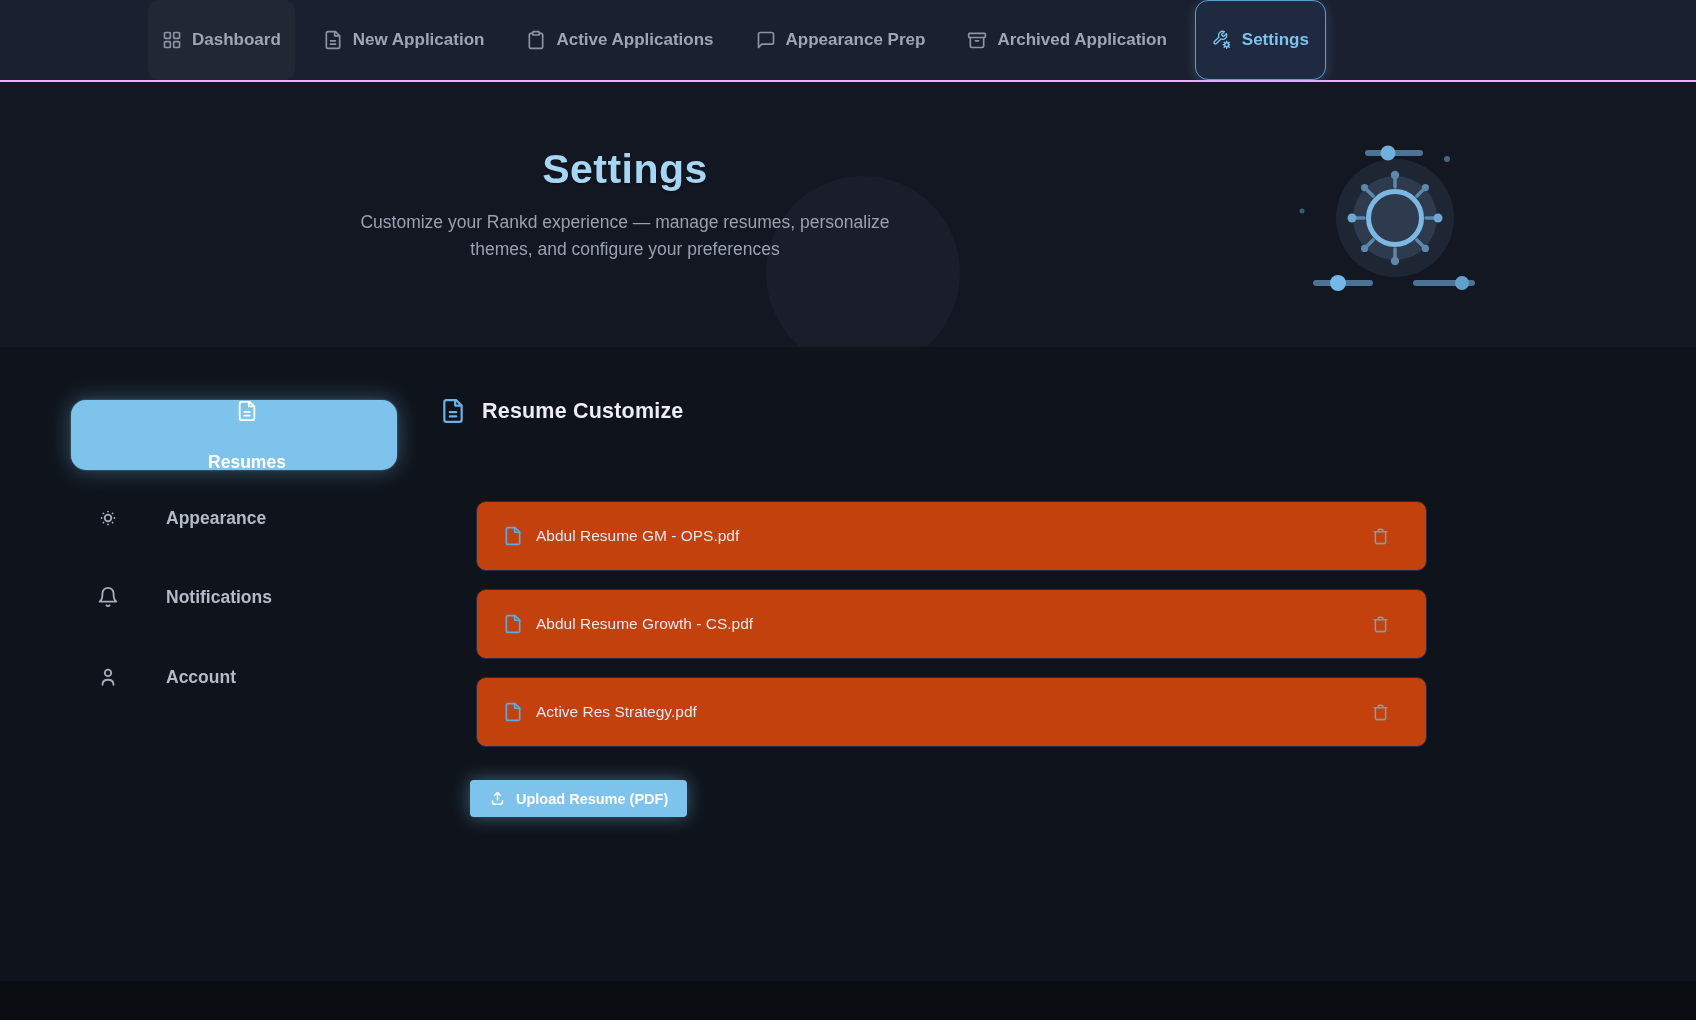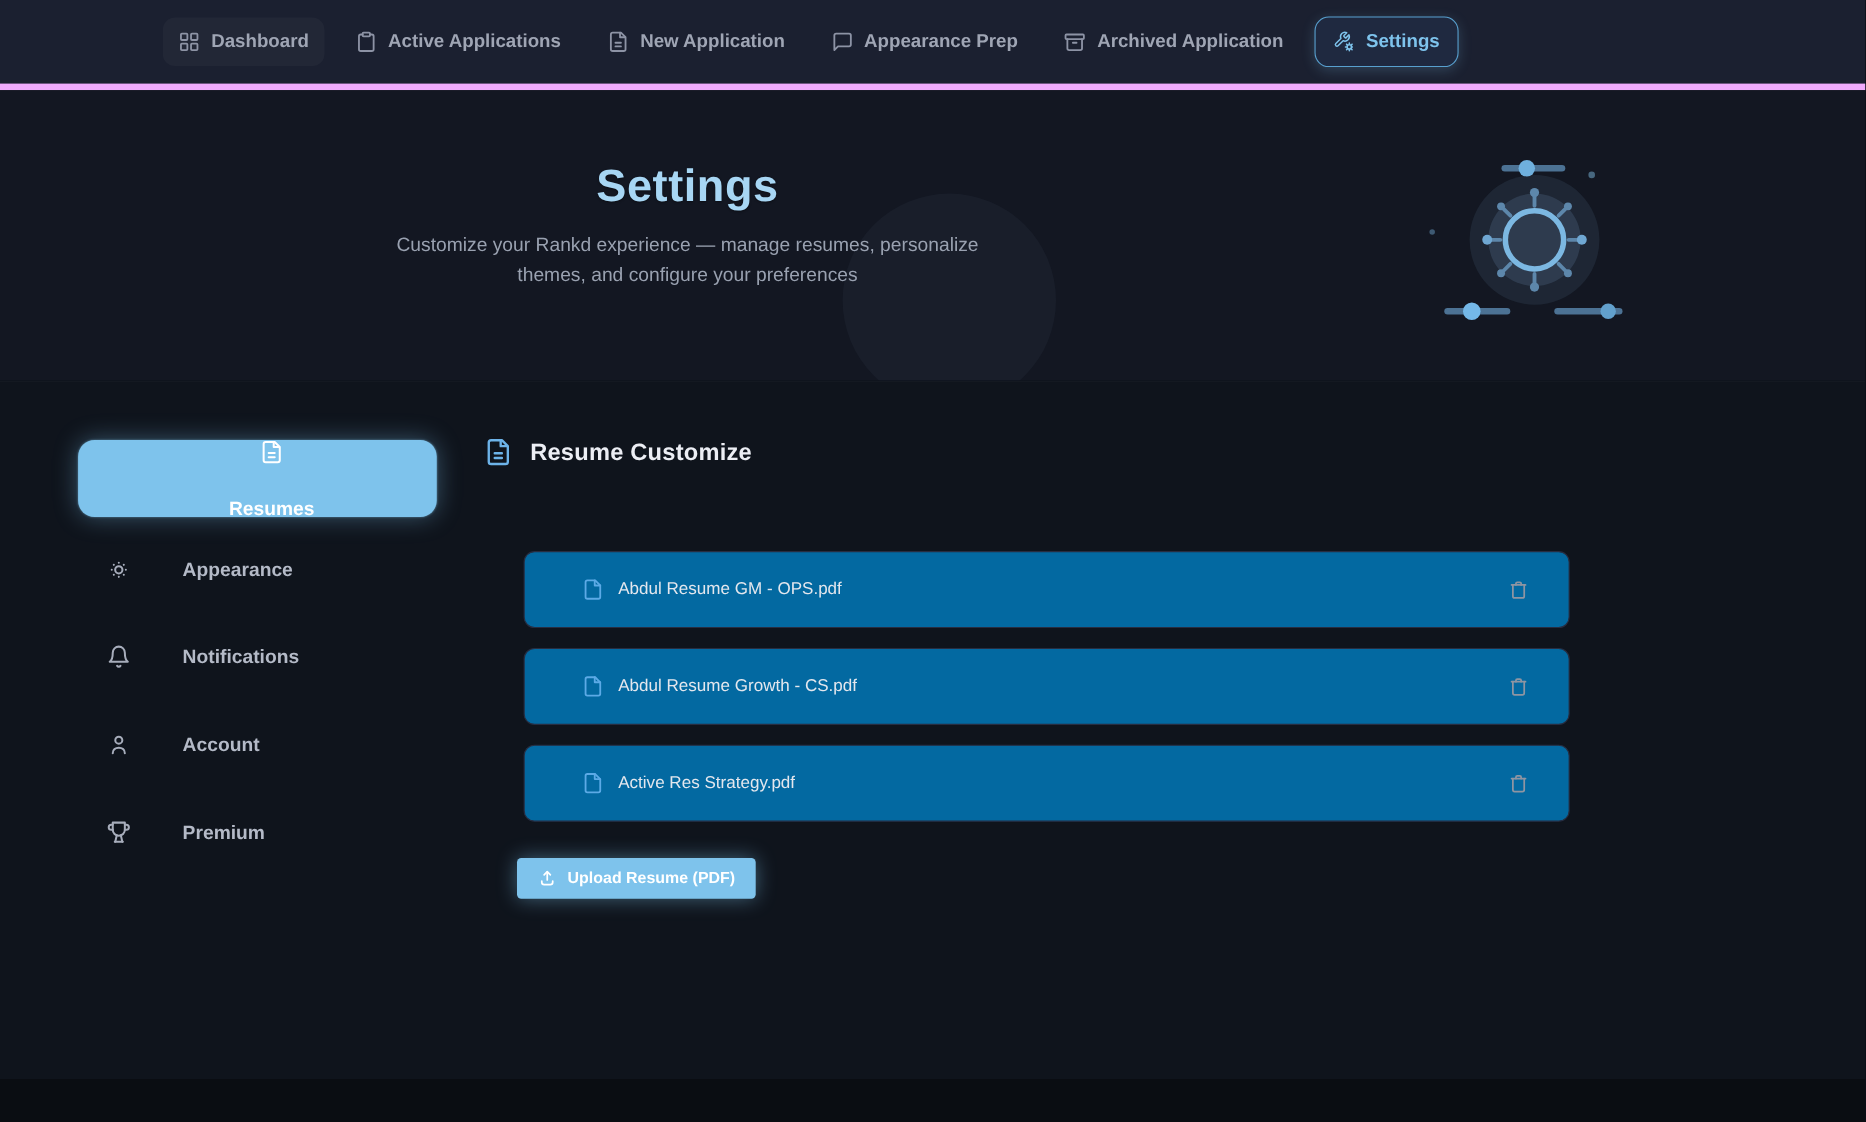"Dashboard" .topnav { align-items: center -> none; border-bottom: 6px solid #f0abfc -> 2px solid #f0abfc }
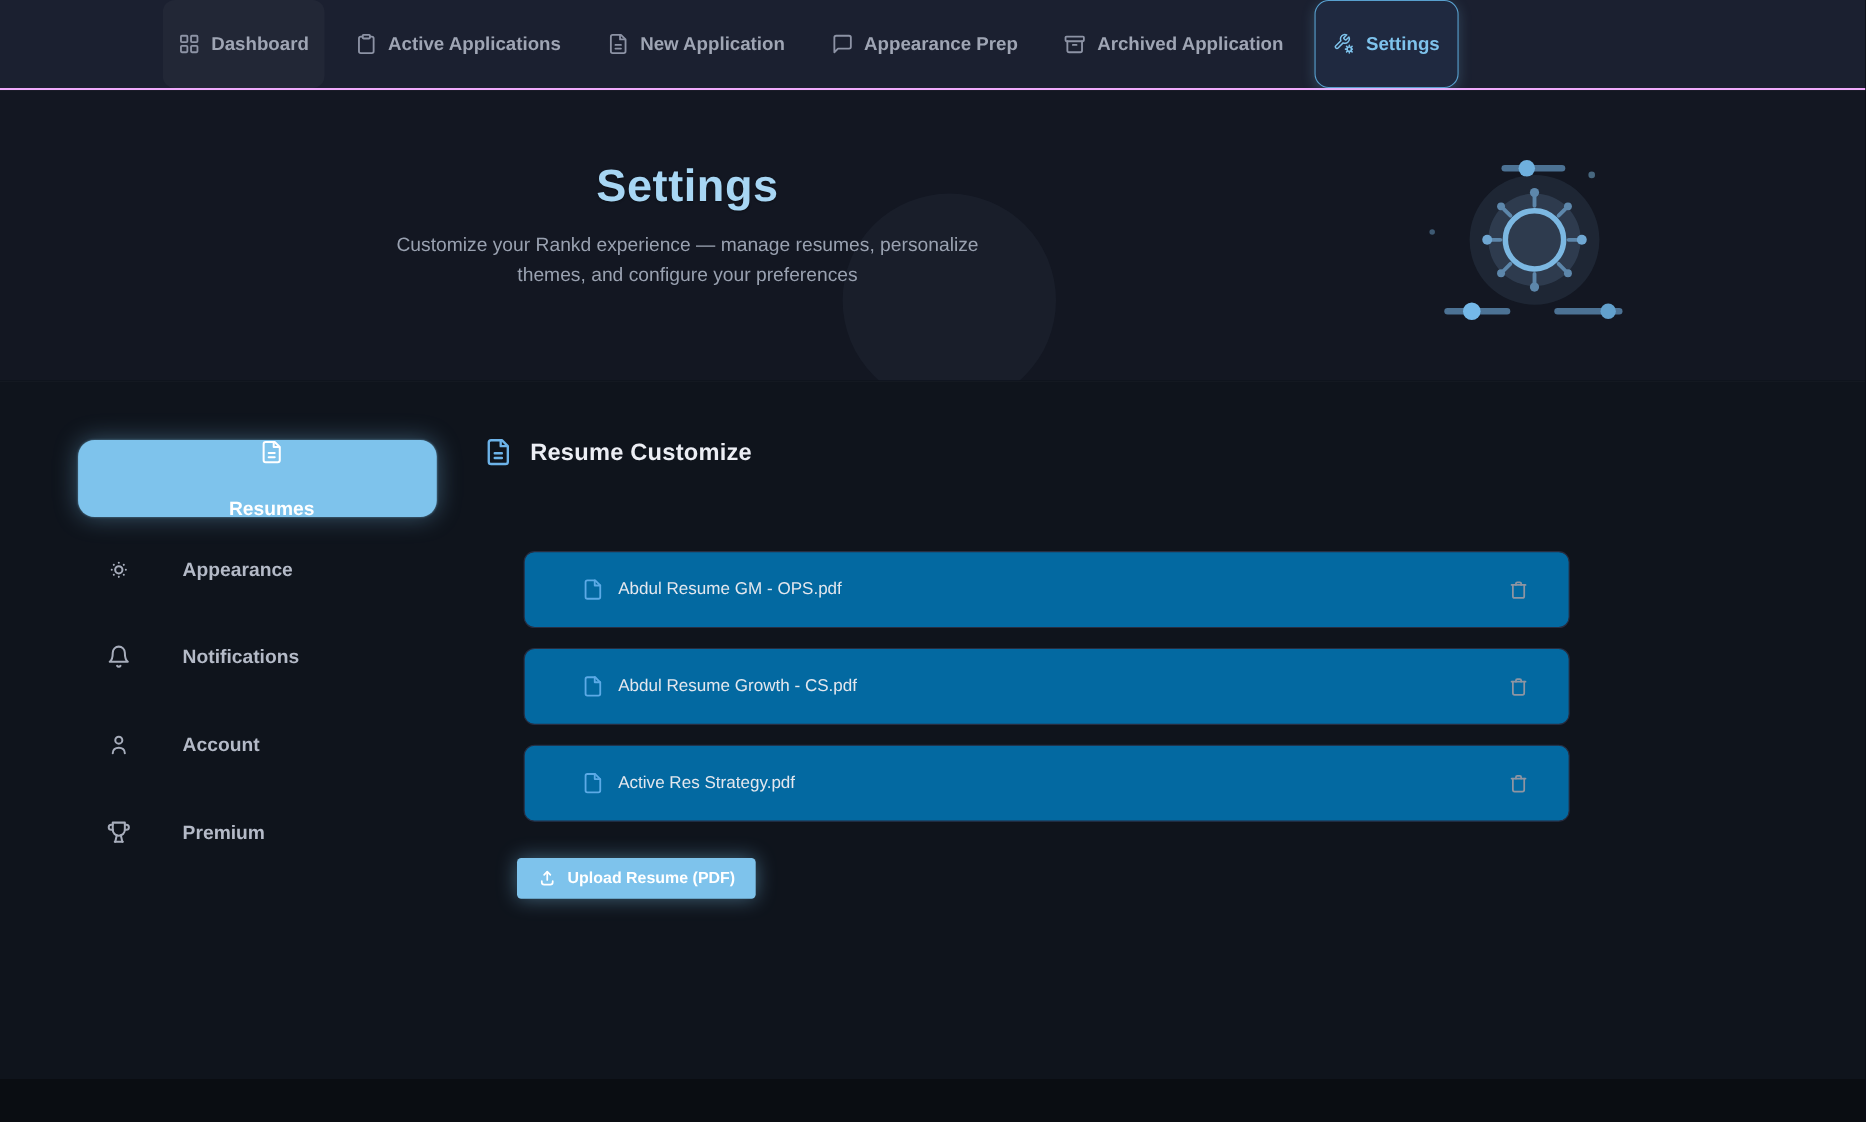"Active Applications" div.nav-item { order: before "New Application" -> after "New Application" }
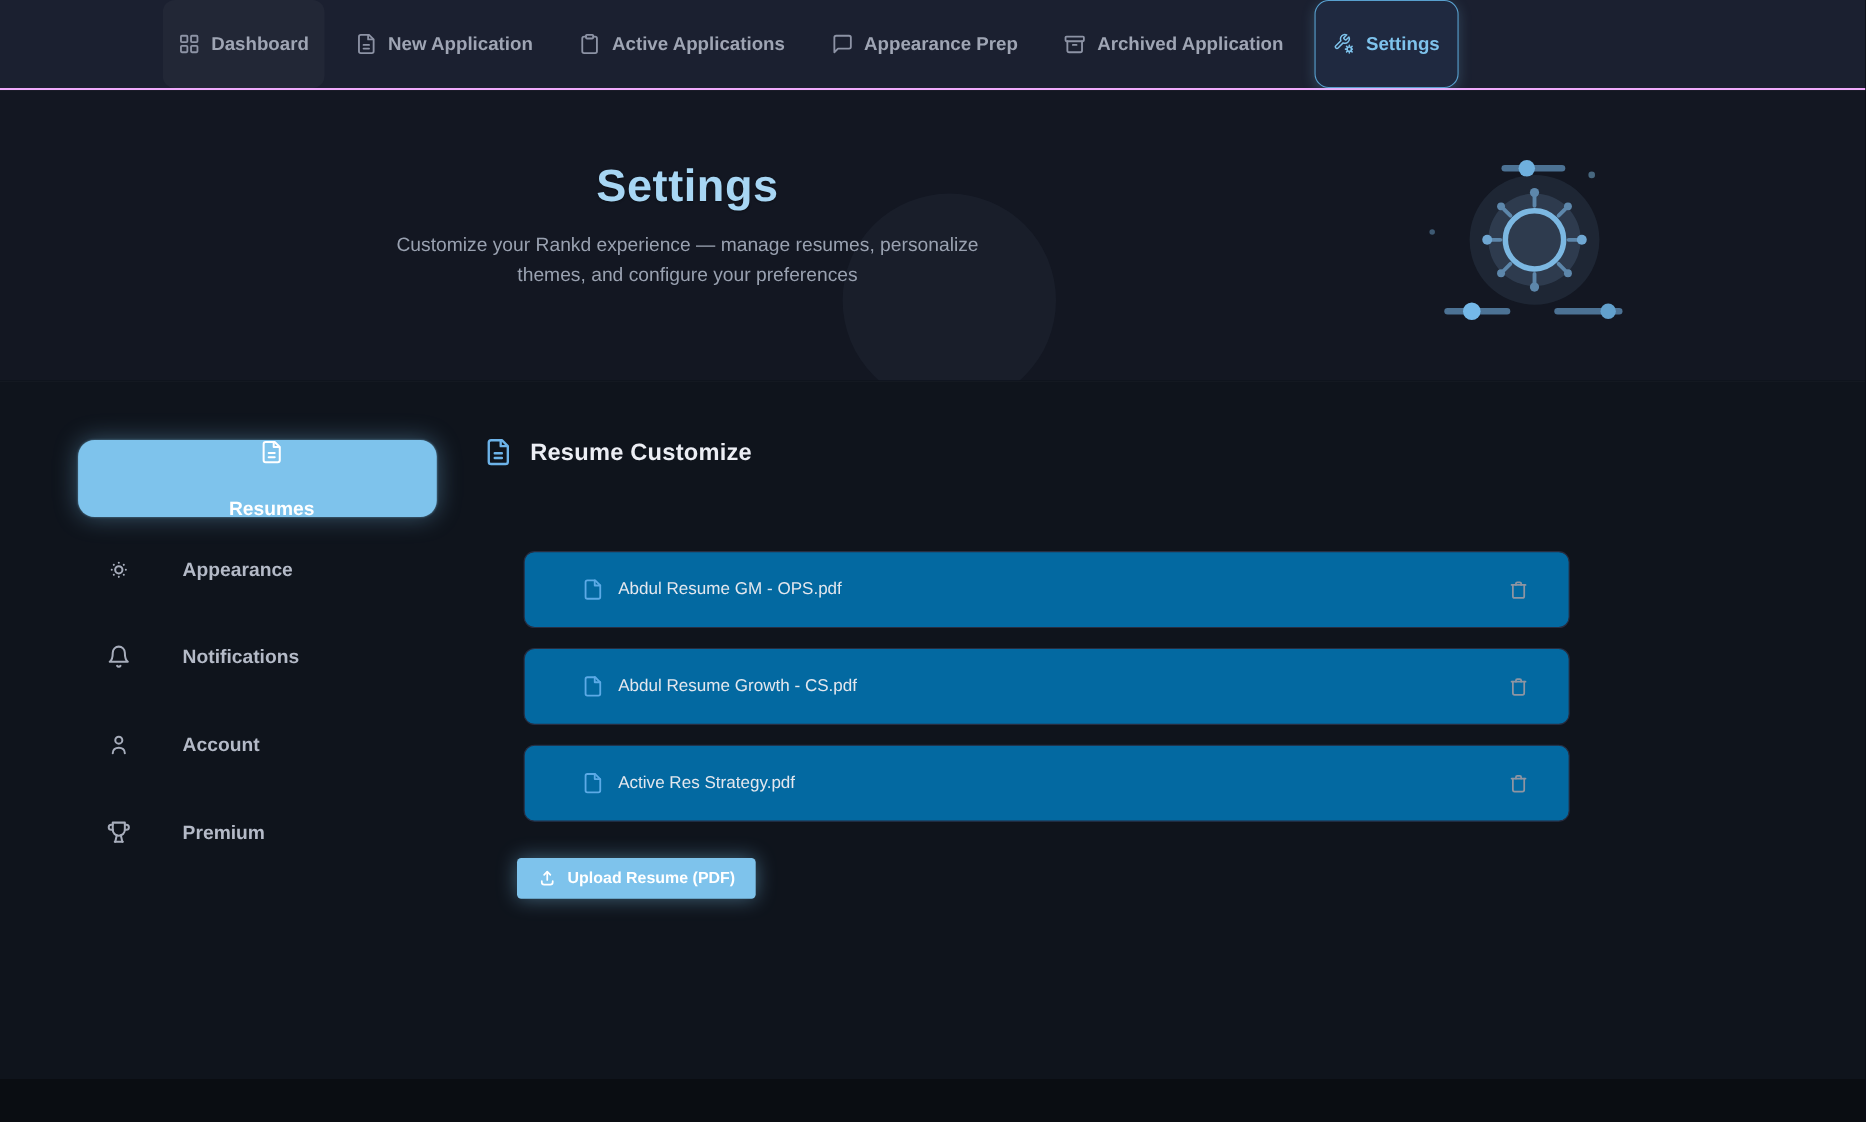"Abdul Resume GM - OPS.pdf" .resume-row { background: #0369a1 -> #c2410c; padding-left: 52px -> 26px }
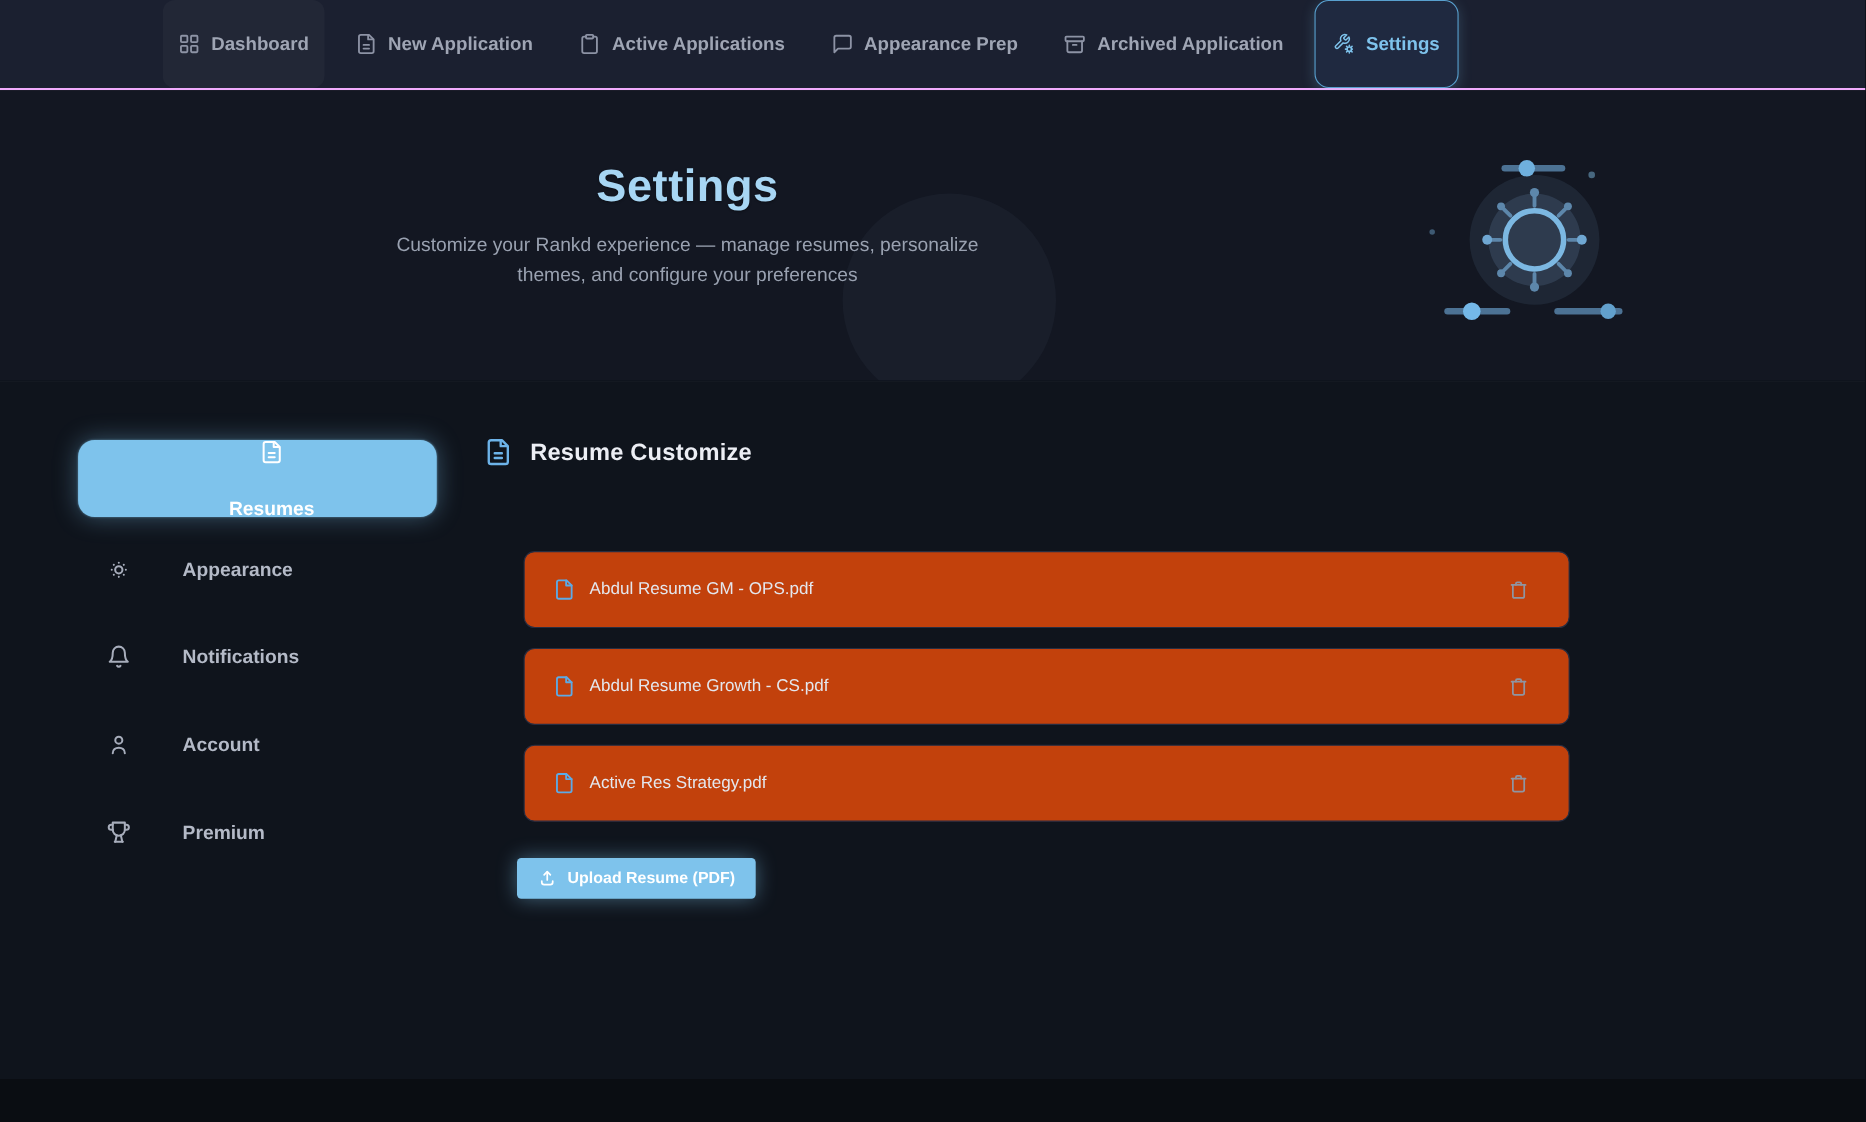"Premium" div.side-item { html: <div> <span> <svg> <path></path> <path></path> <path></path> <path></path> <path></path> </svg> </span> <span>Premium</span> </div> -> none }
